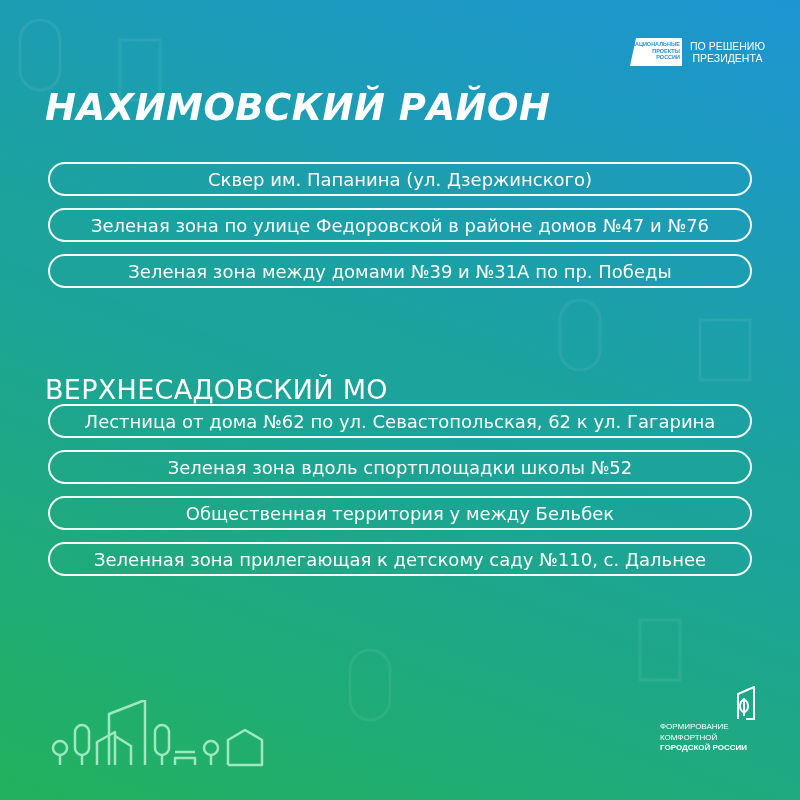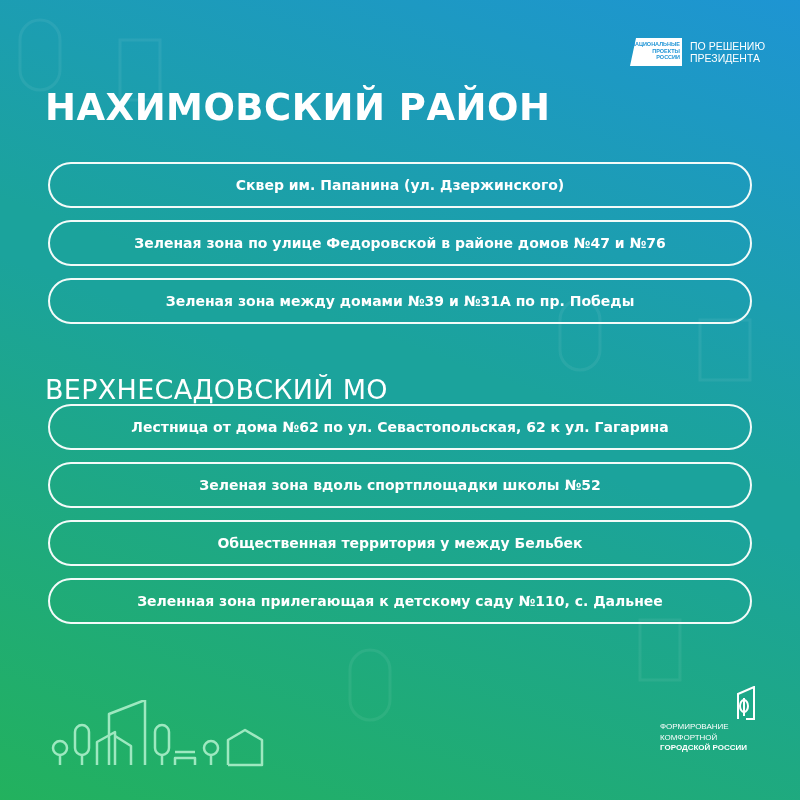"ПО РЕШЕНИЮ" .decree { text-align: none -> center }
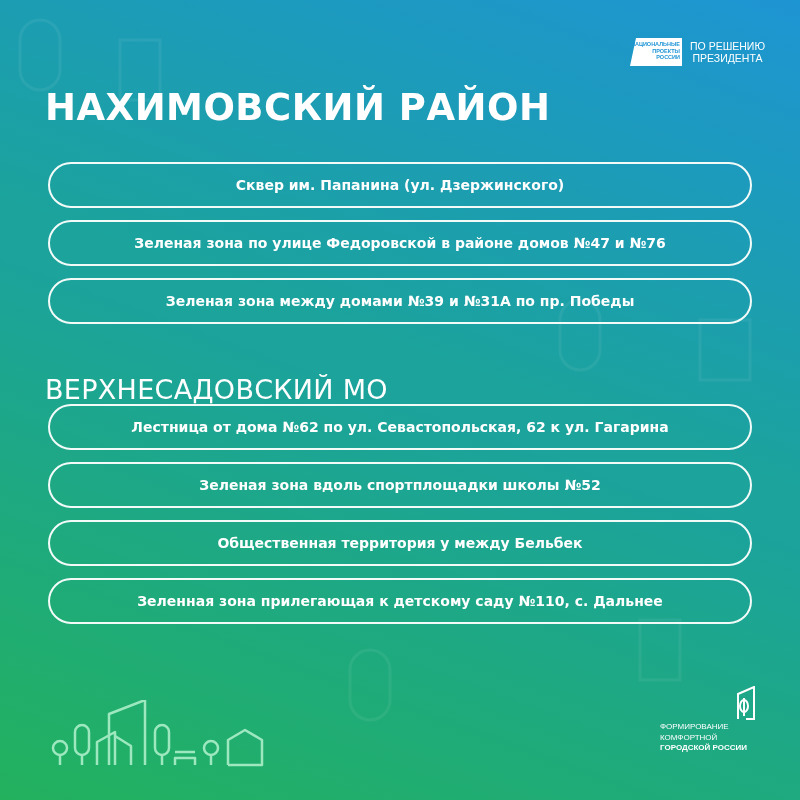"НАХИМОВСКИЙ РАЙОН" .title { font-style: none -> italic }
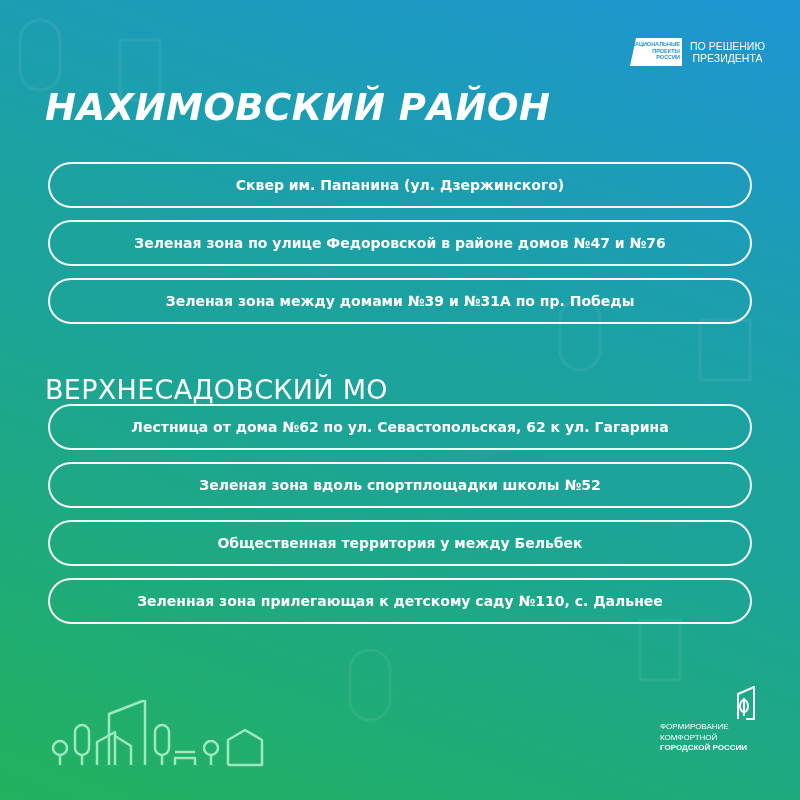"Сквер им. Папанина (ул. Дзержинского)" .pill { font-size: 14px -> 18px; font-weight: bold -> normal; height: 46px -> 34px }
